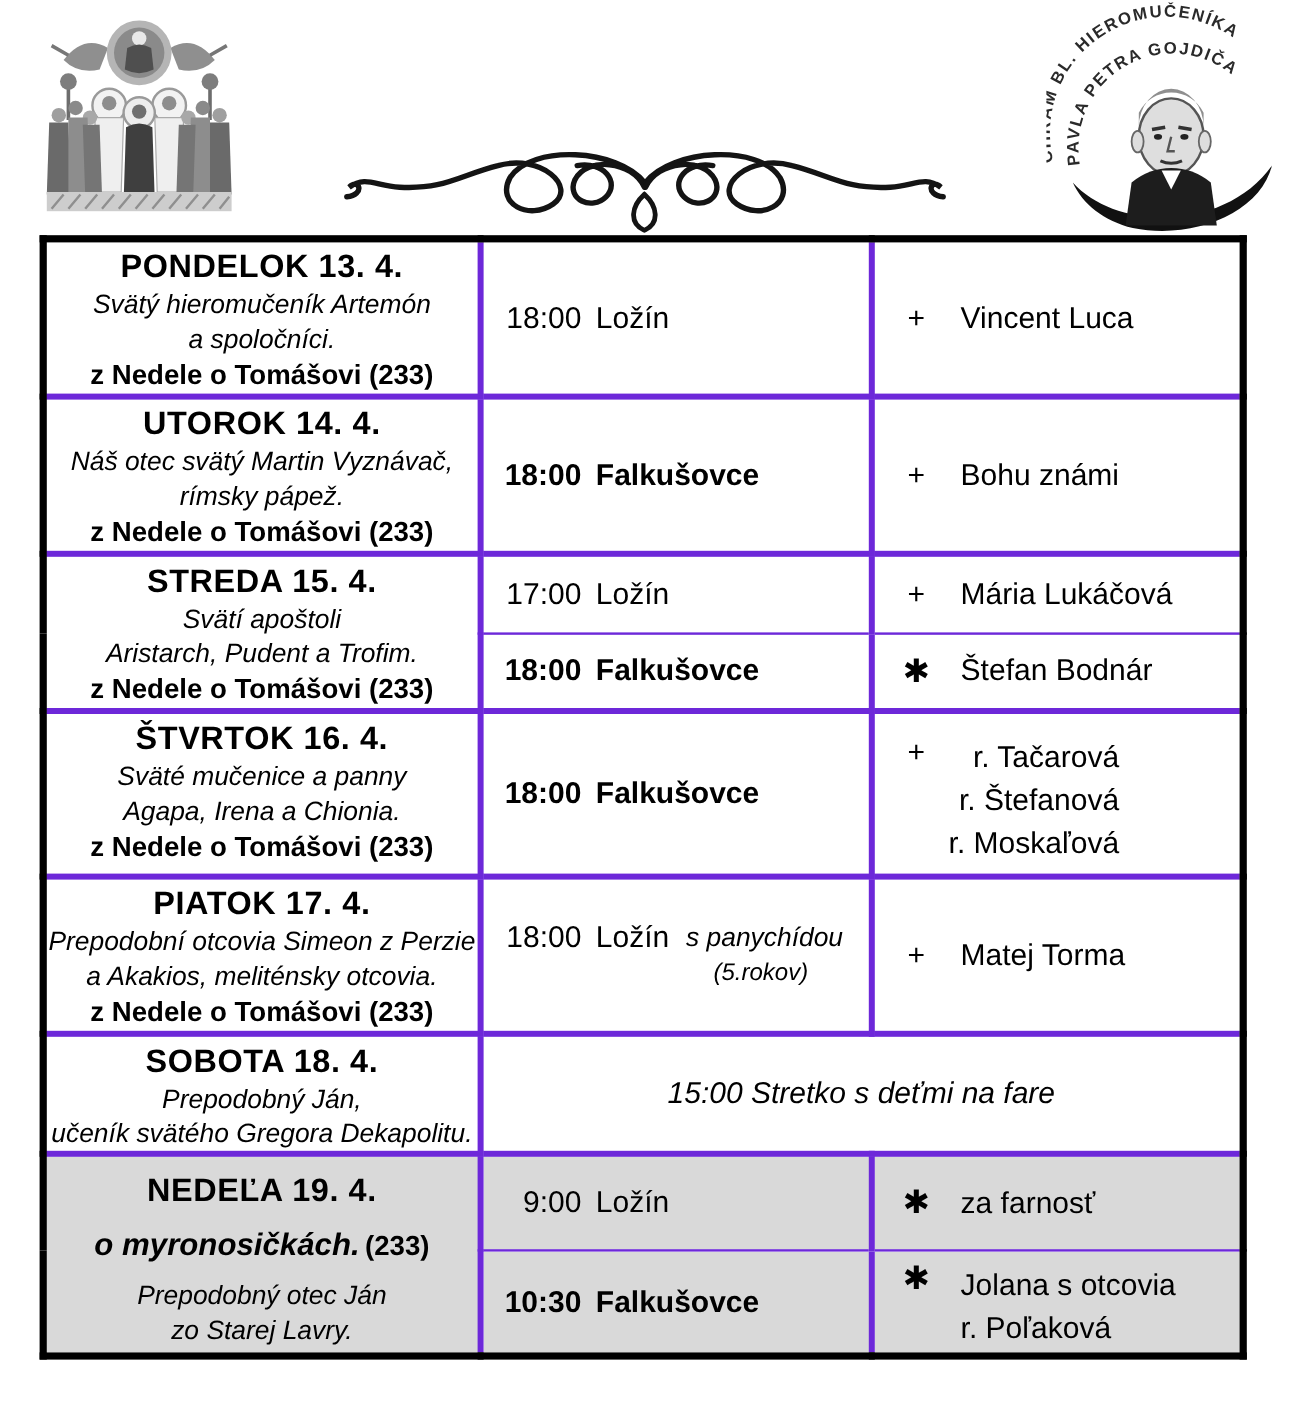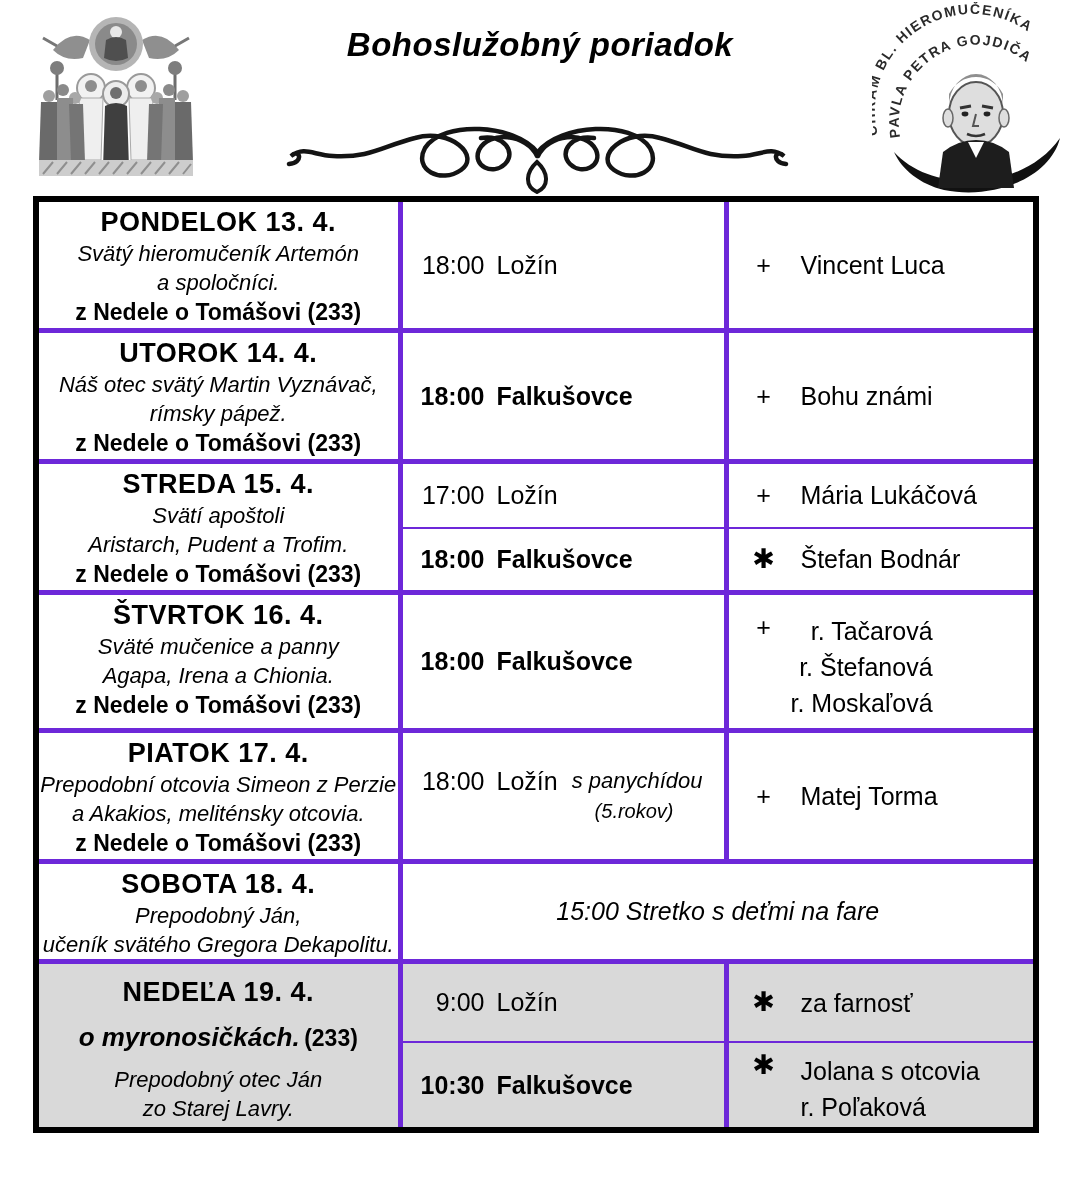"Bohoslužobný poriadok" div.doc-title { html: <div>Bohoslužobný poriadok</div> -> none }
